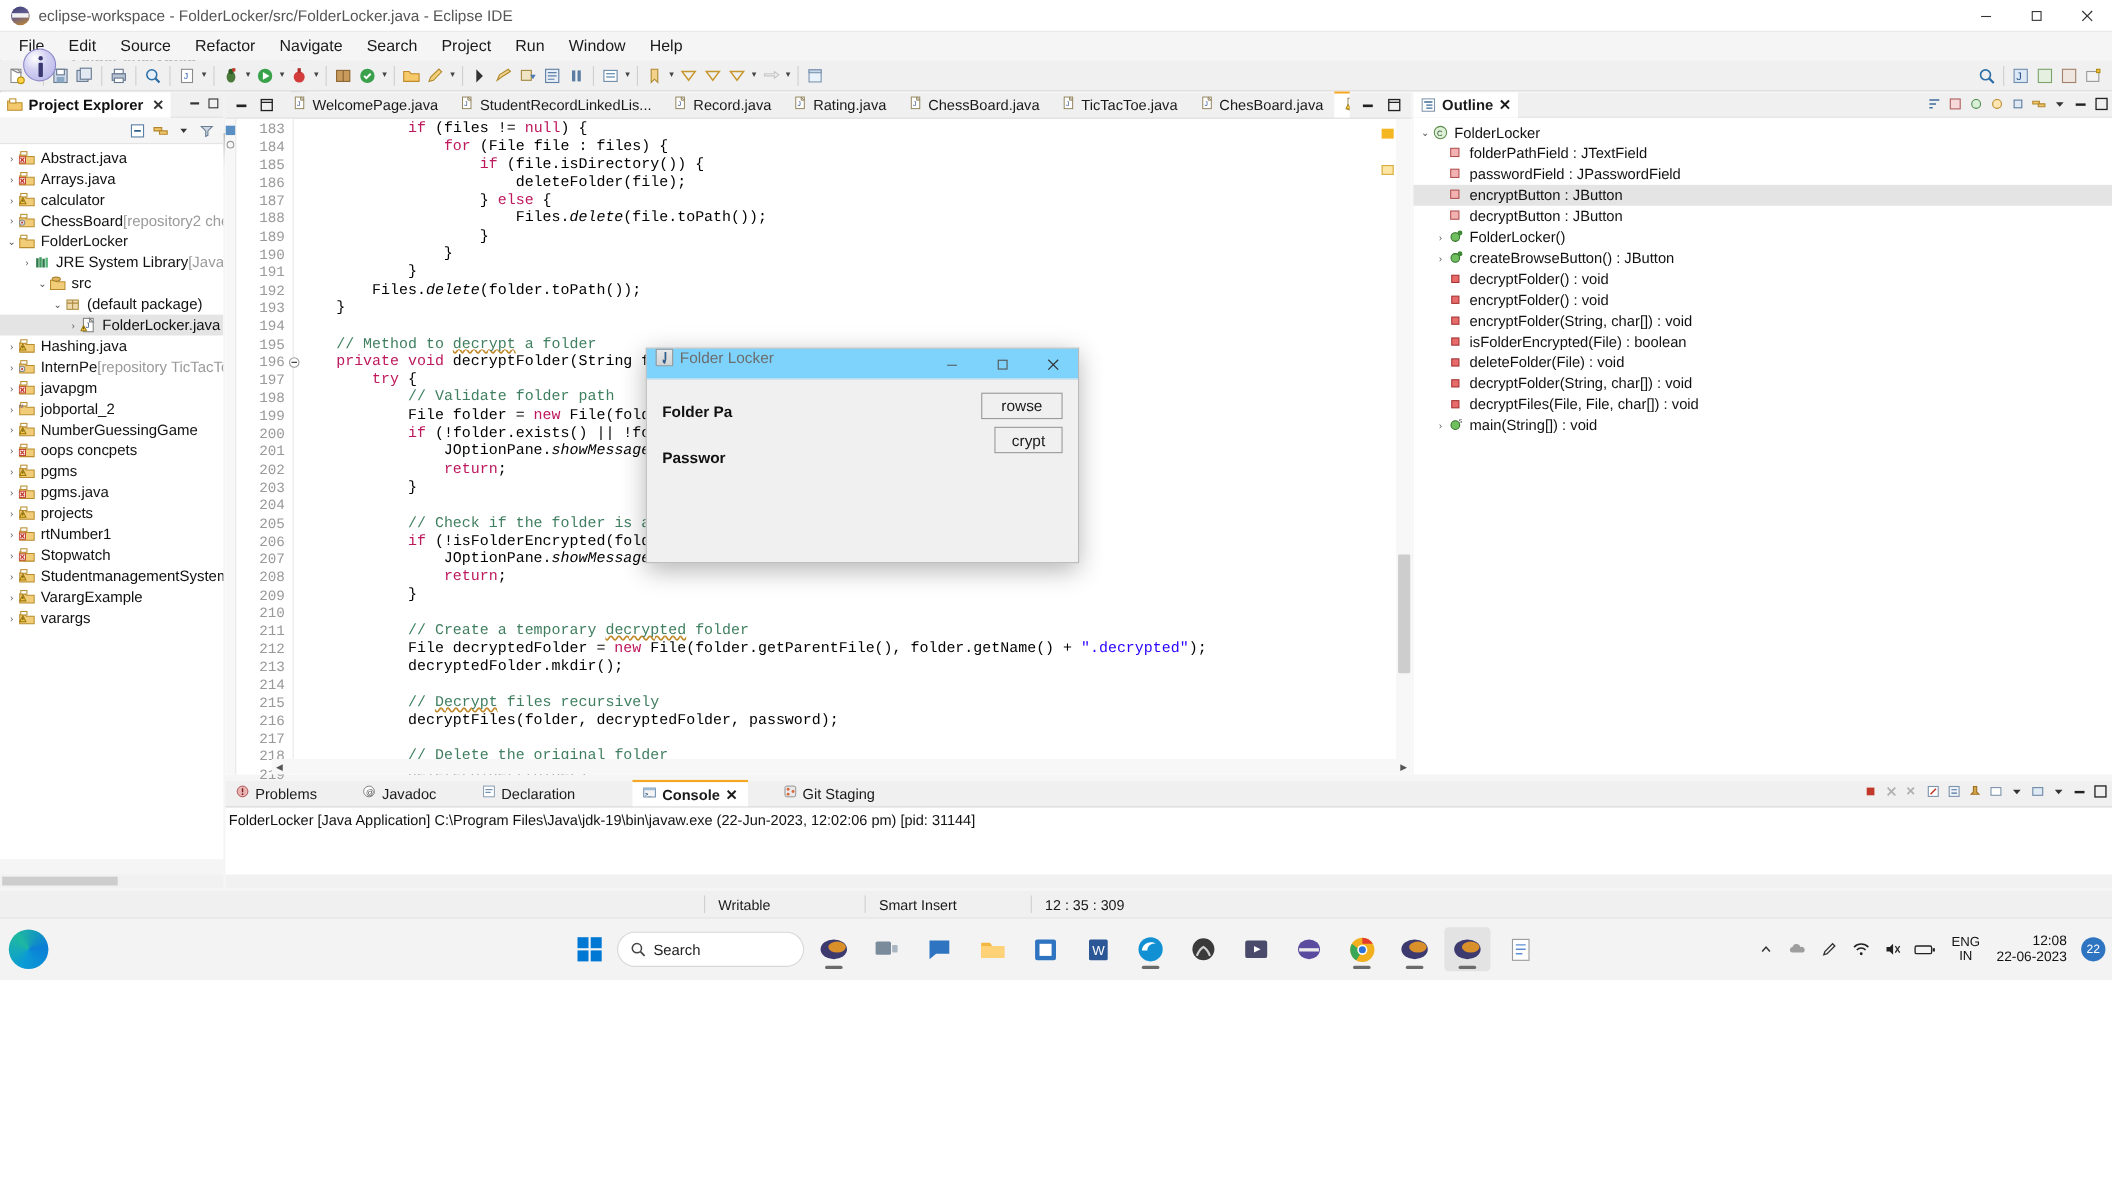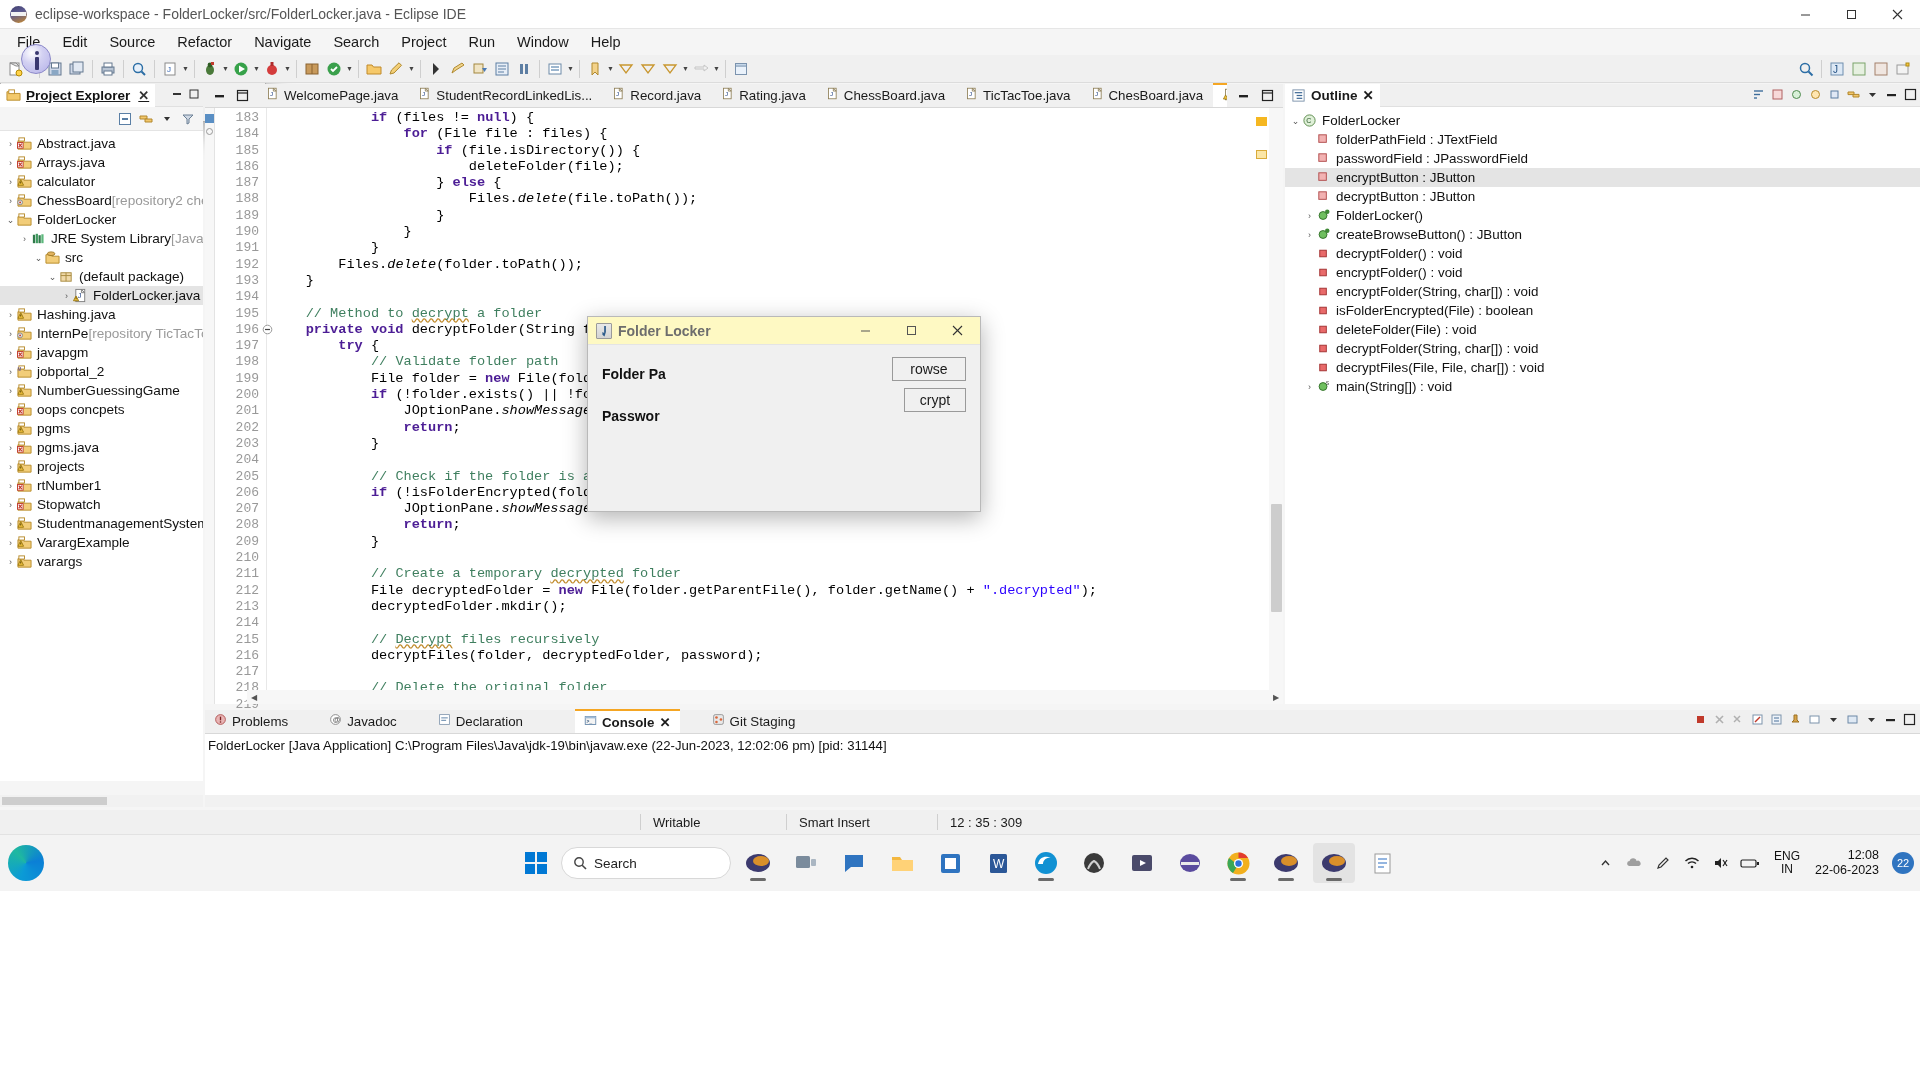"Project Explorer" .pexp-tabrow { text-decoration: underline -> none }
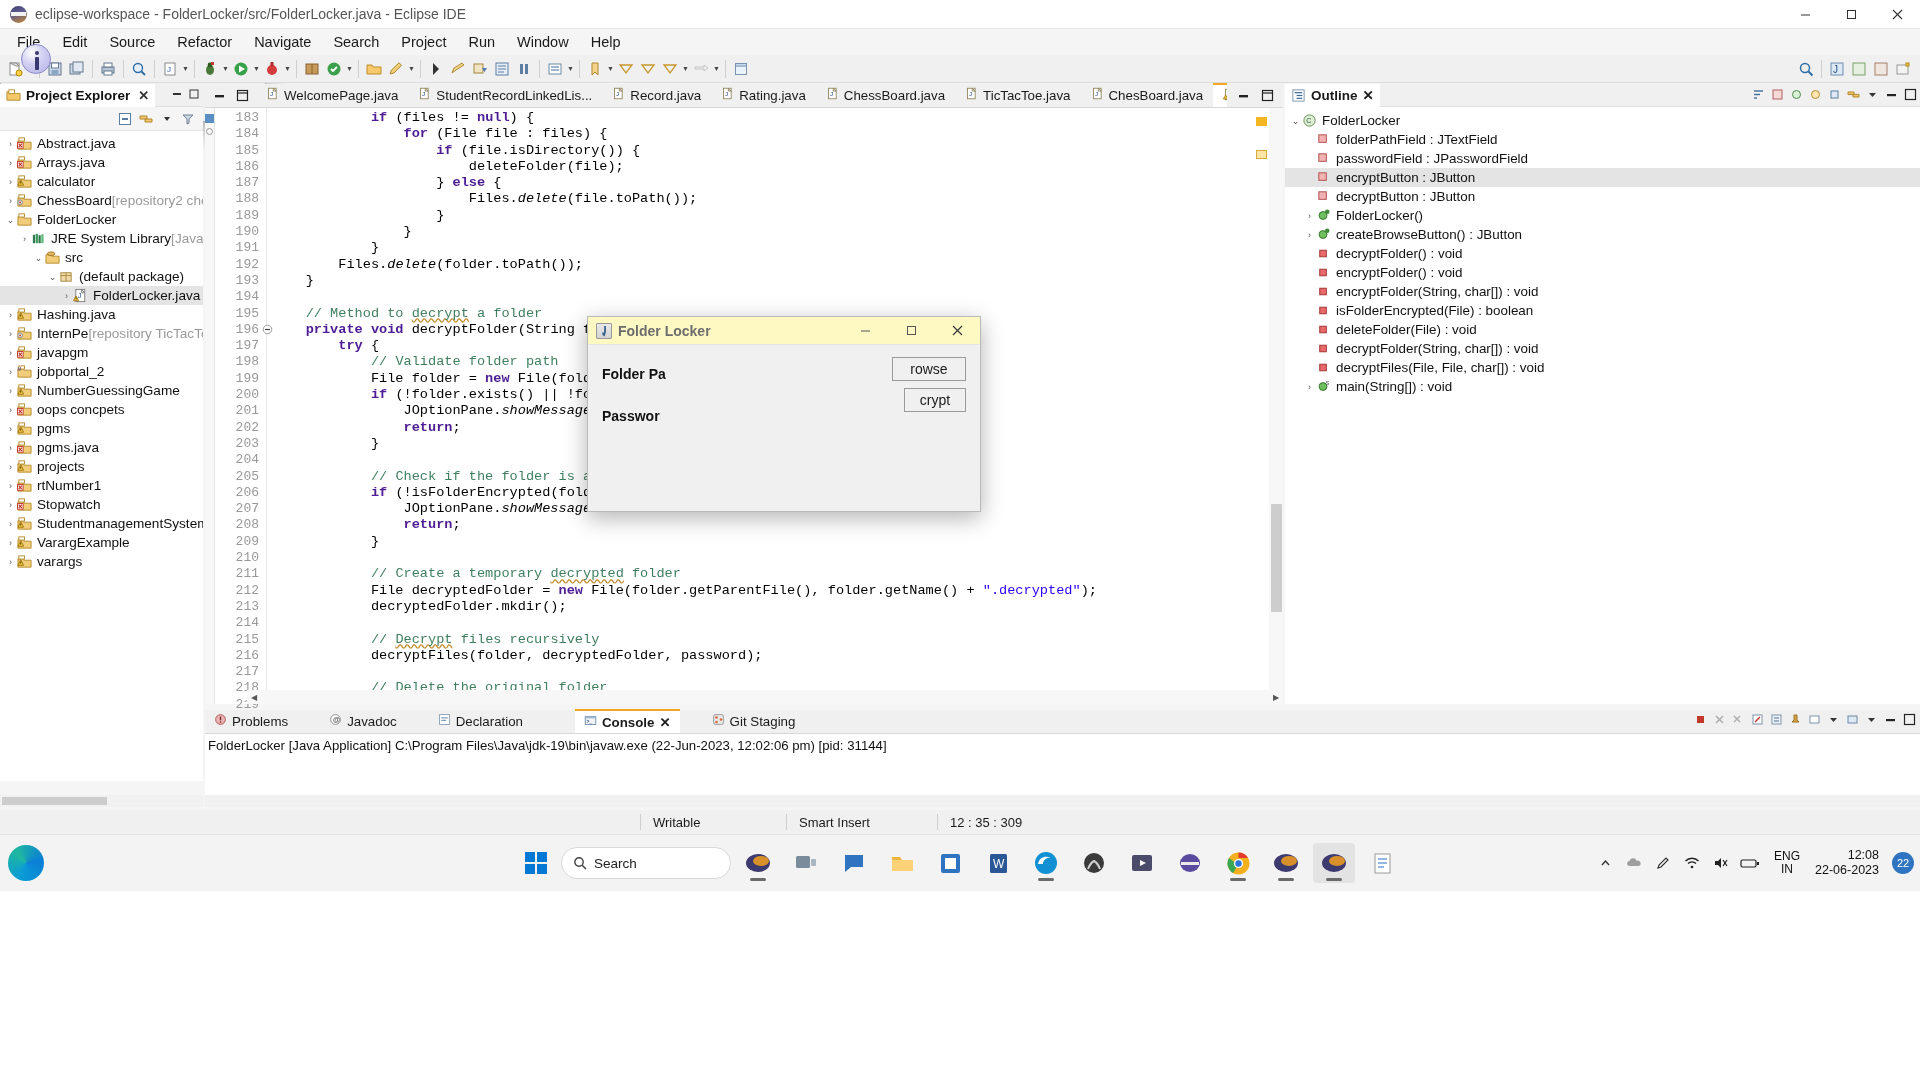"if" .kw { color: #4c1d95 -> #be185d; font-weight: bold -> normal }
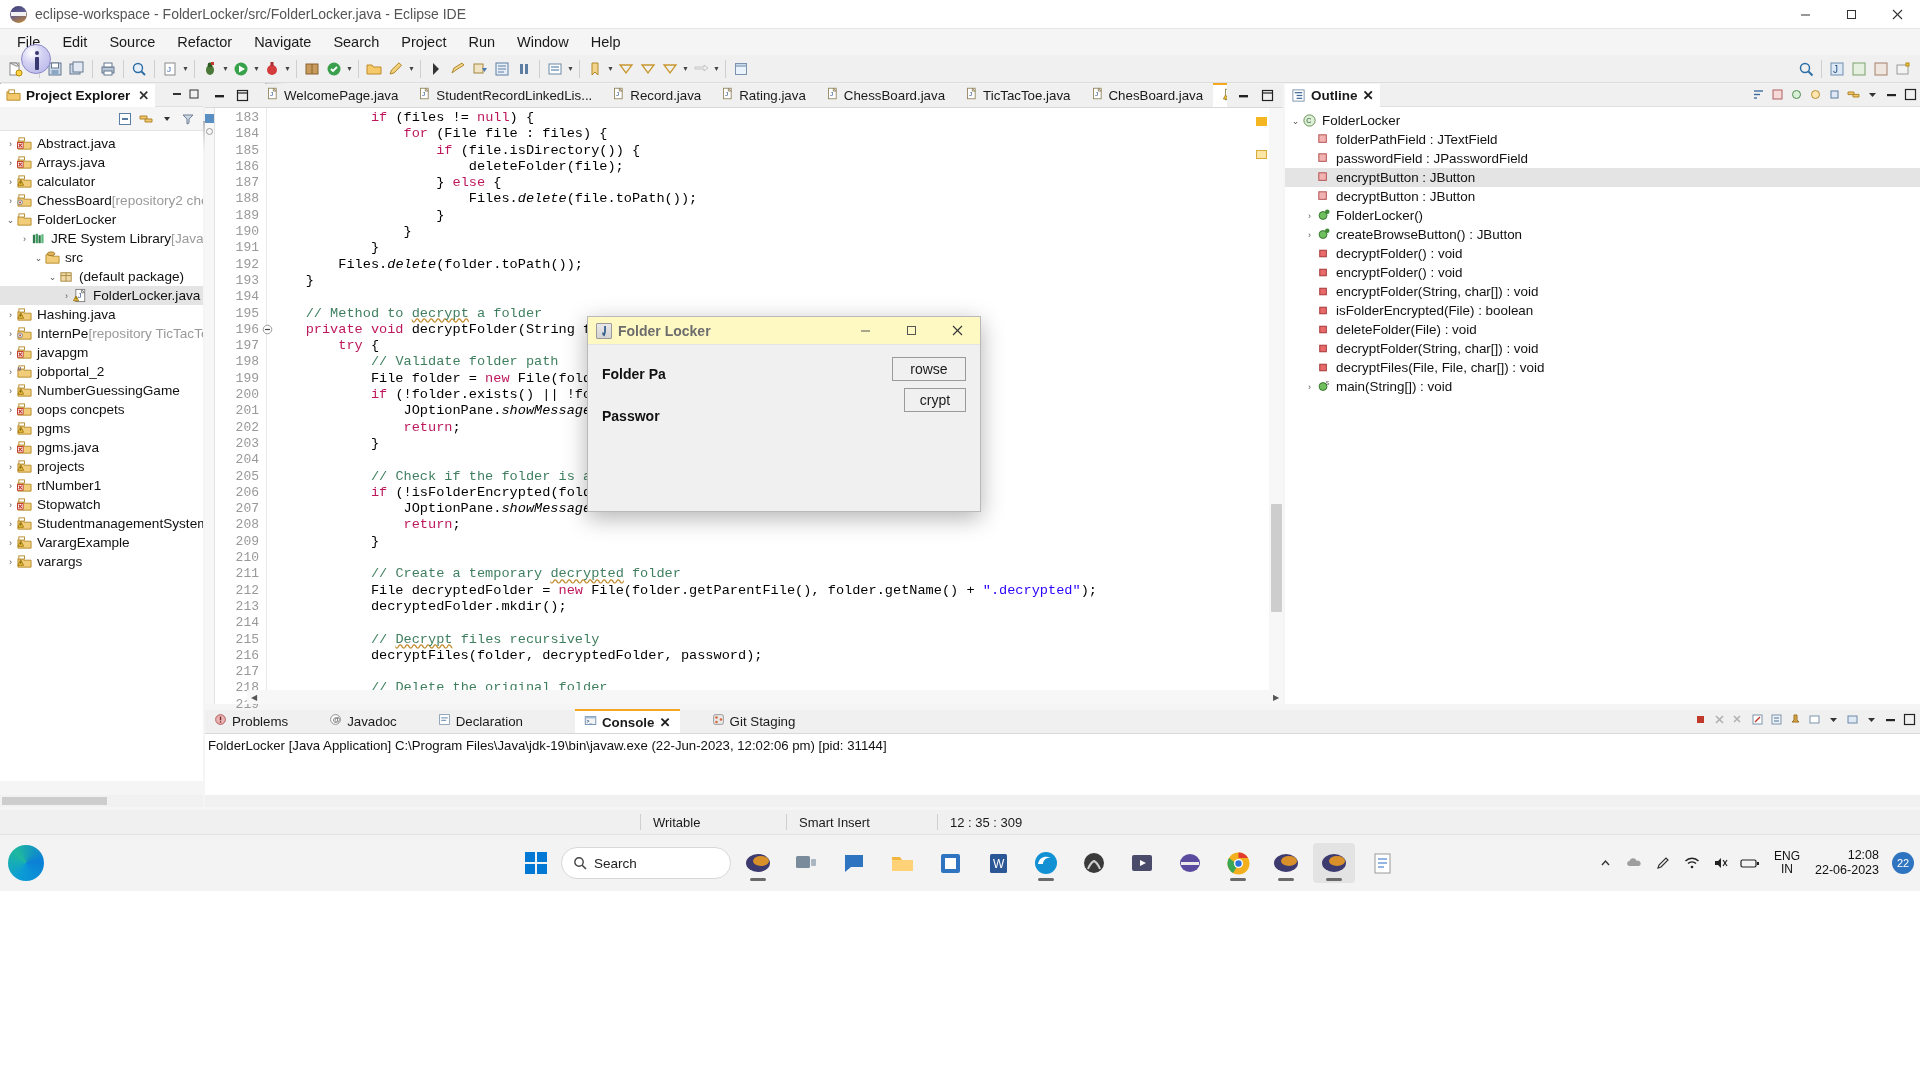"Folder Locker" .swing-title { align-items: center -> none; background: #fef9c3 -> #7dd3fc; font-weight: bold -> none }
